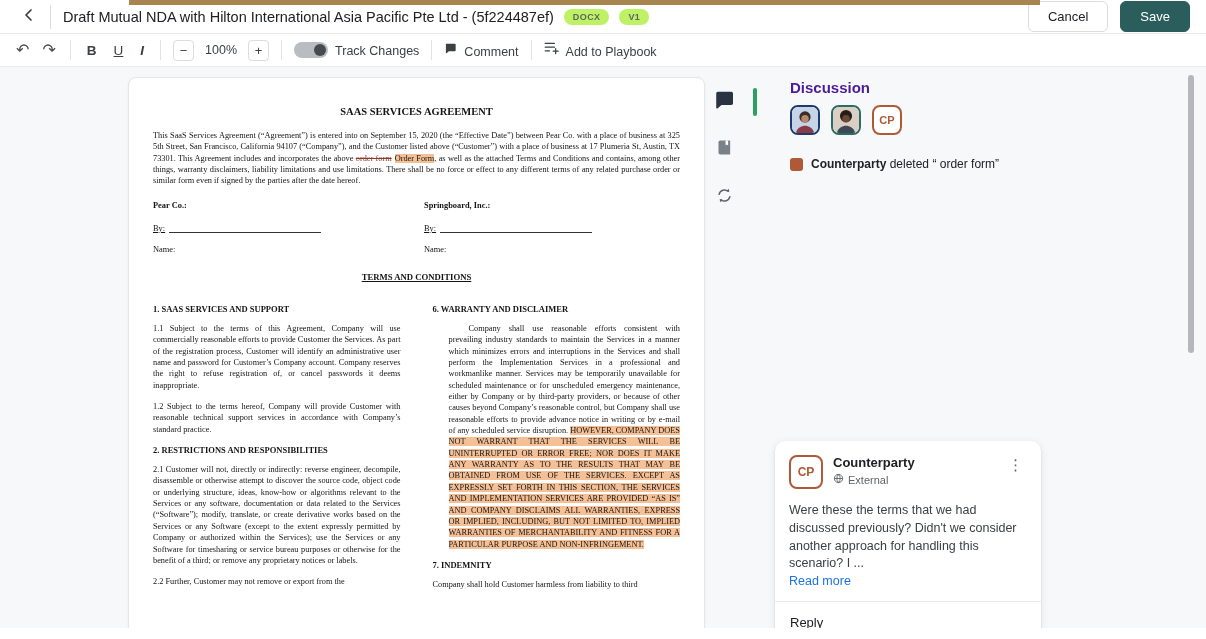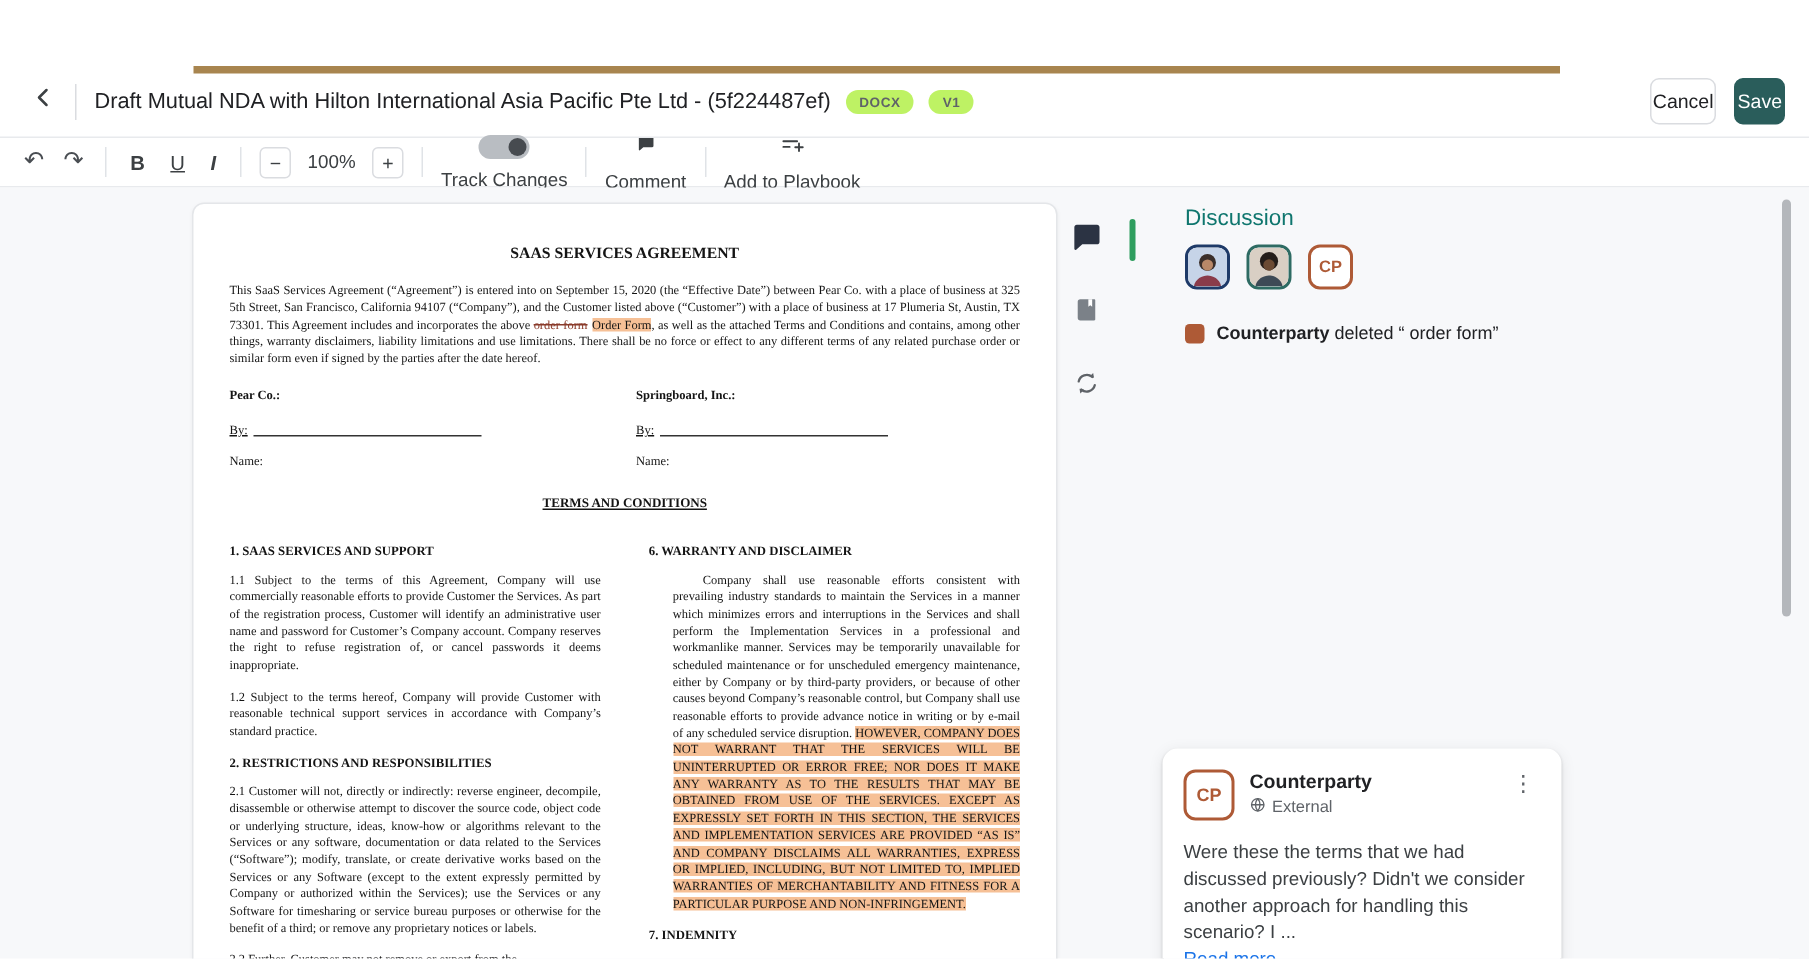"Draft Mutual NDA with Hilton" .header { height: 48px -> 34px; margin-top: 44px -> none }
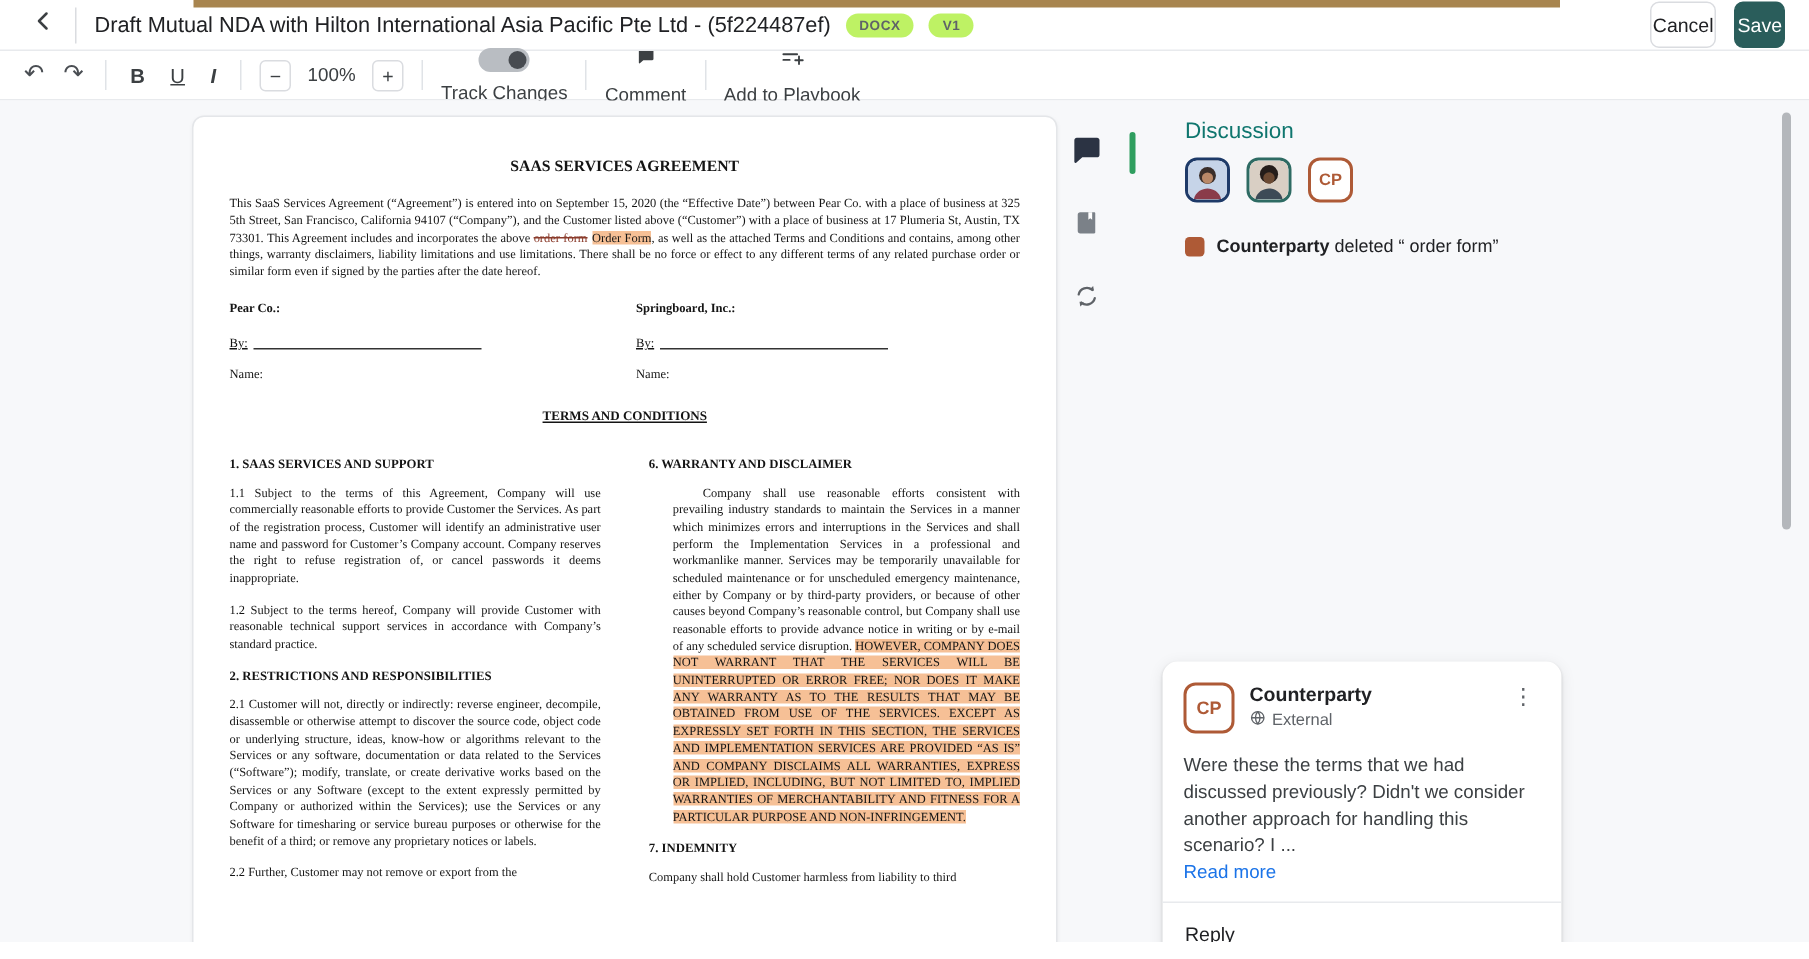"Cancel" .btn { padding: 7px 1px -> 7px 19px }
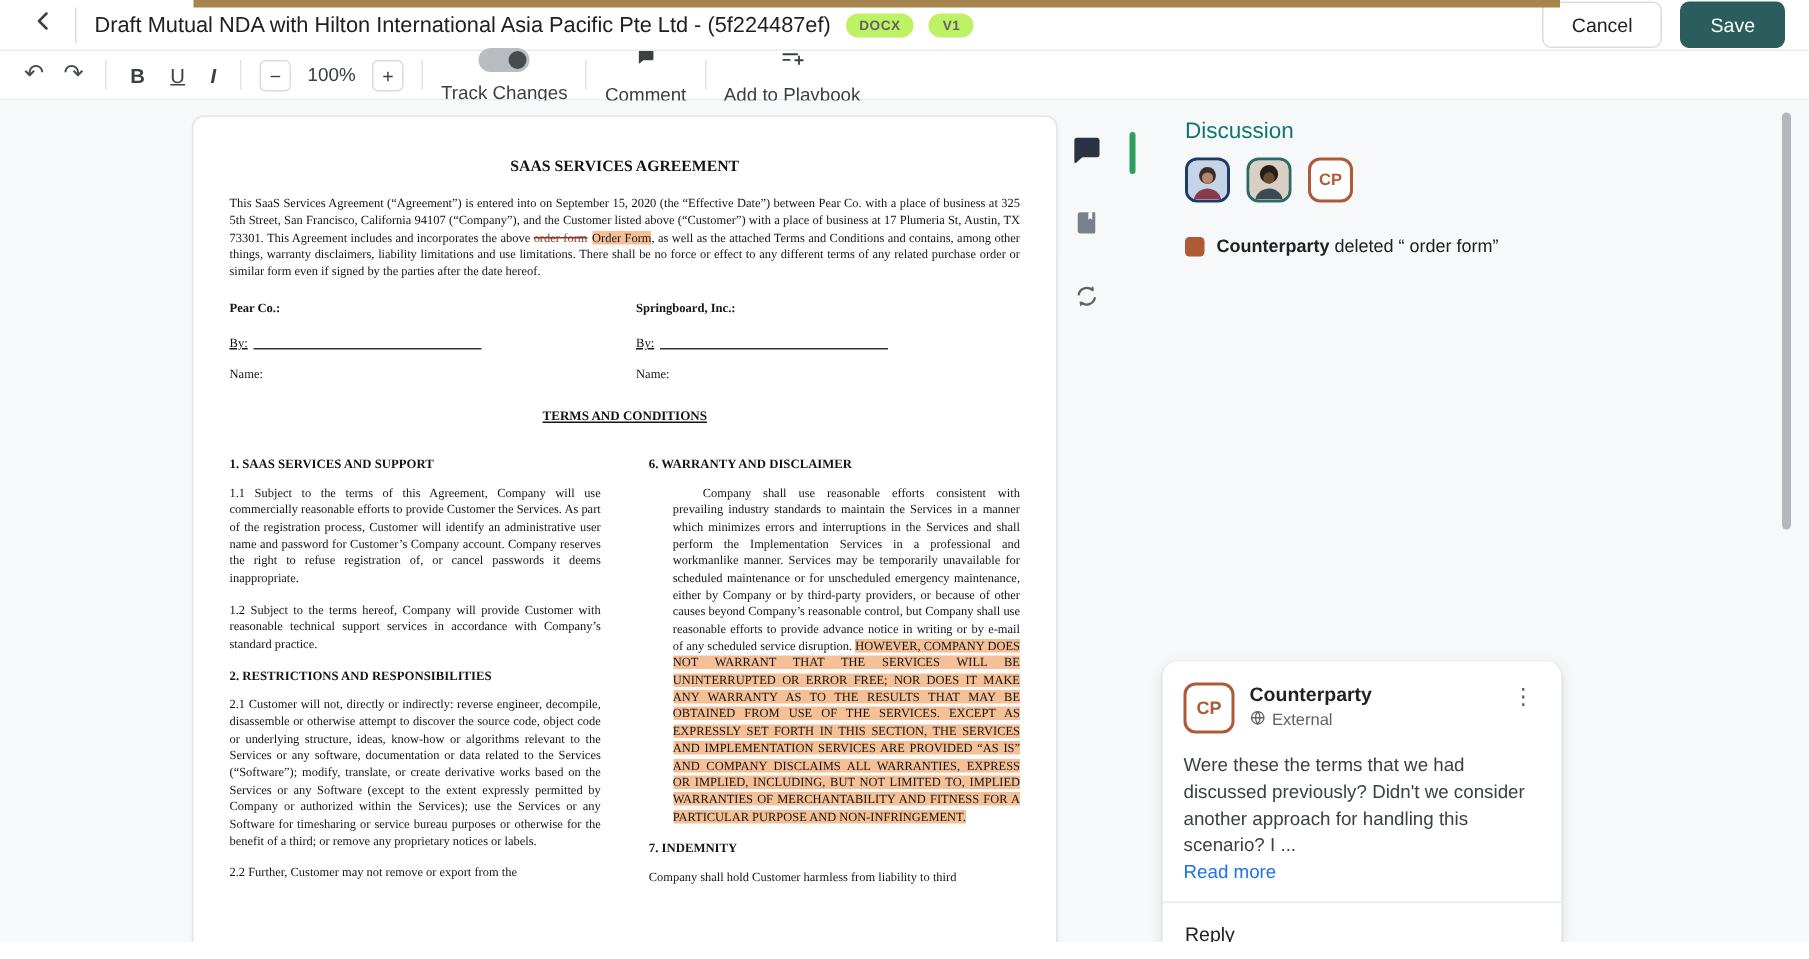"Track Changes" .tb-group { align-items: center -> flex-end; flex-direction: column -> none }
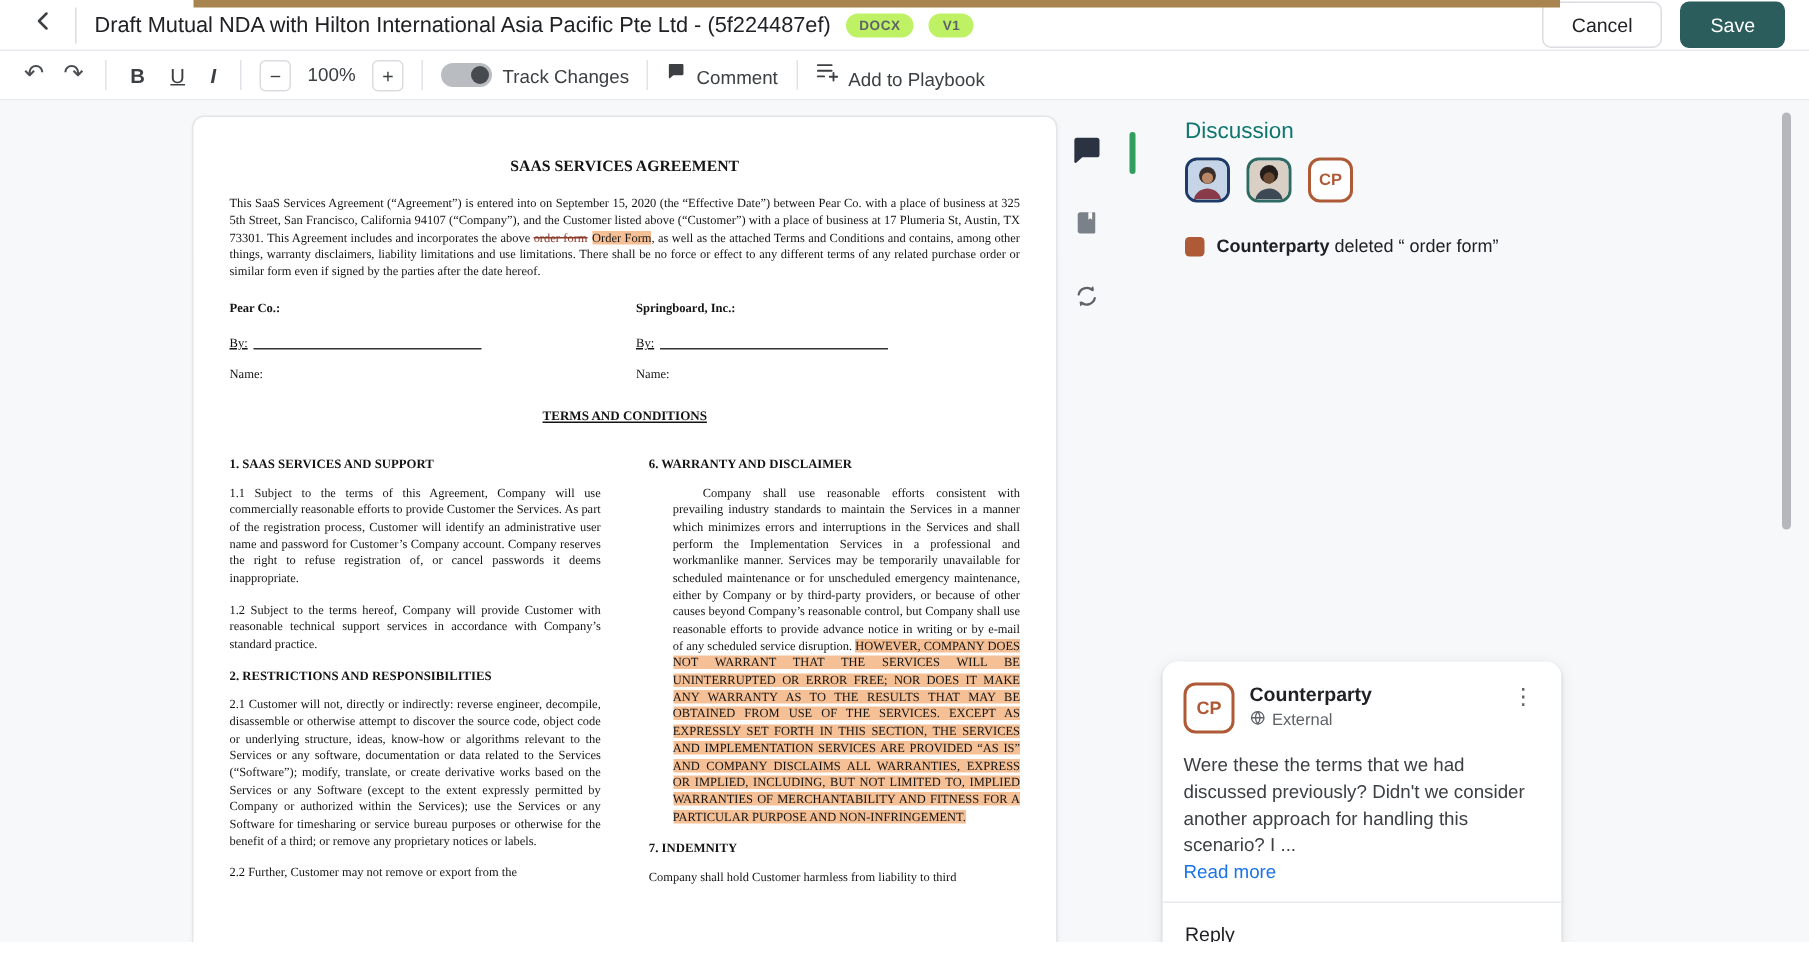"Discussion" .disc-title { color: #0f766e -> #4c1d95; font-weight: 400 -> 700 }
